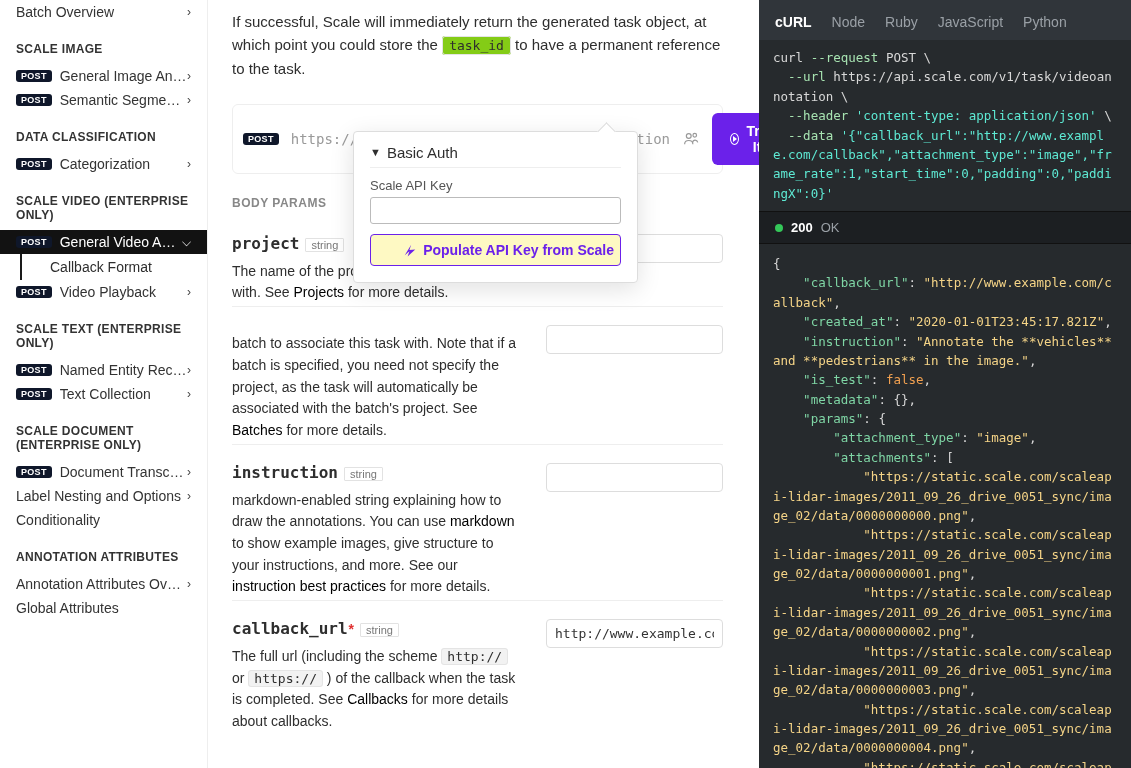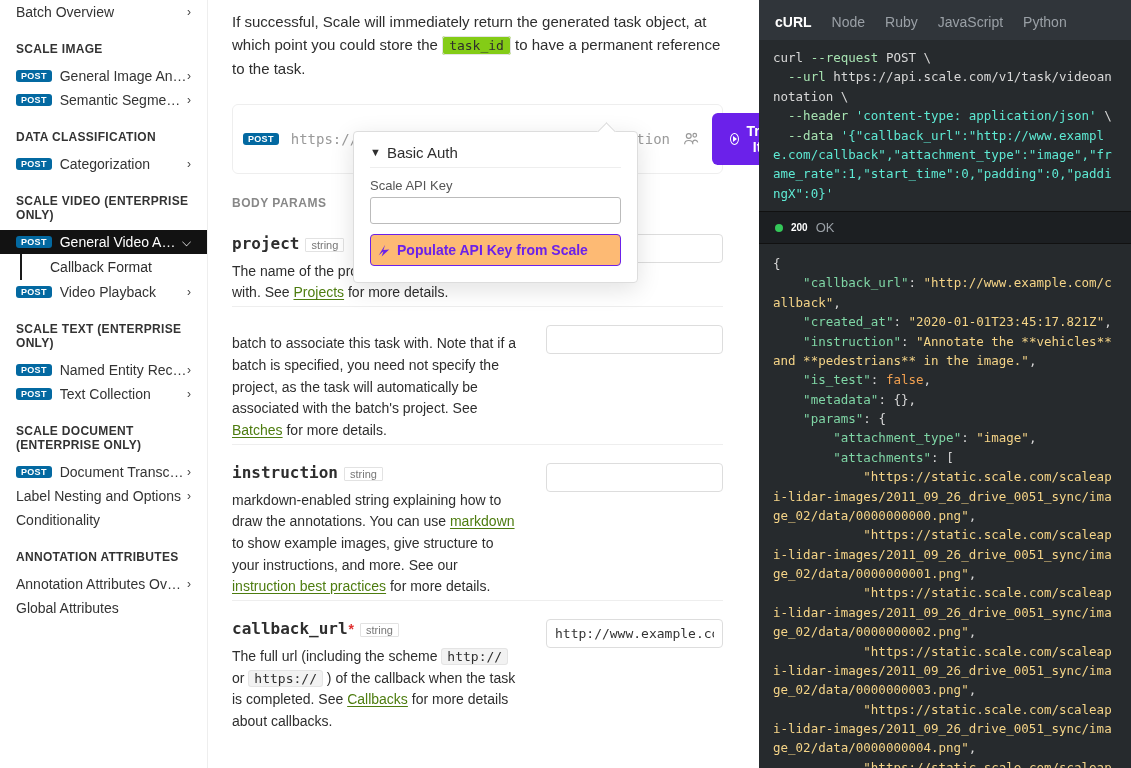"POST" .method-badge { background: #0369a1 -> #0f172a }
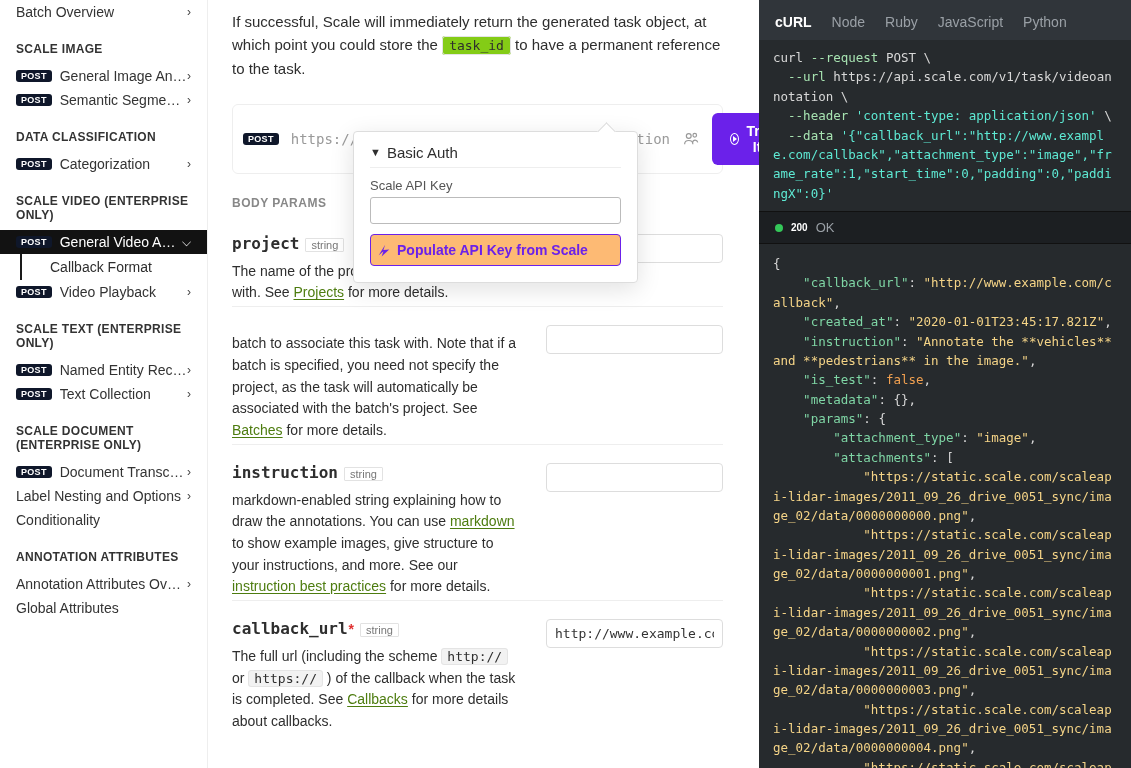"200" .status-code { font-size: 10px -> 13px }
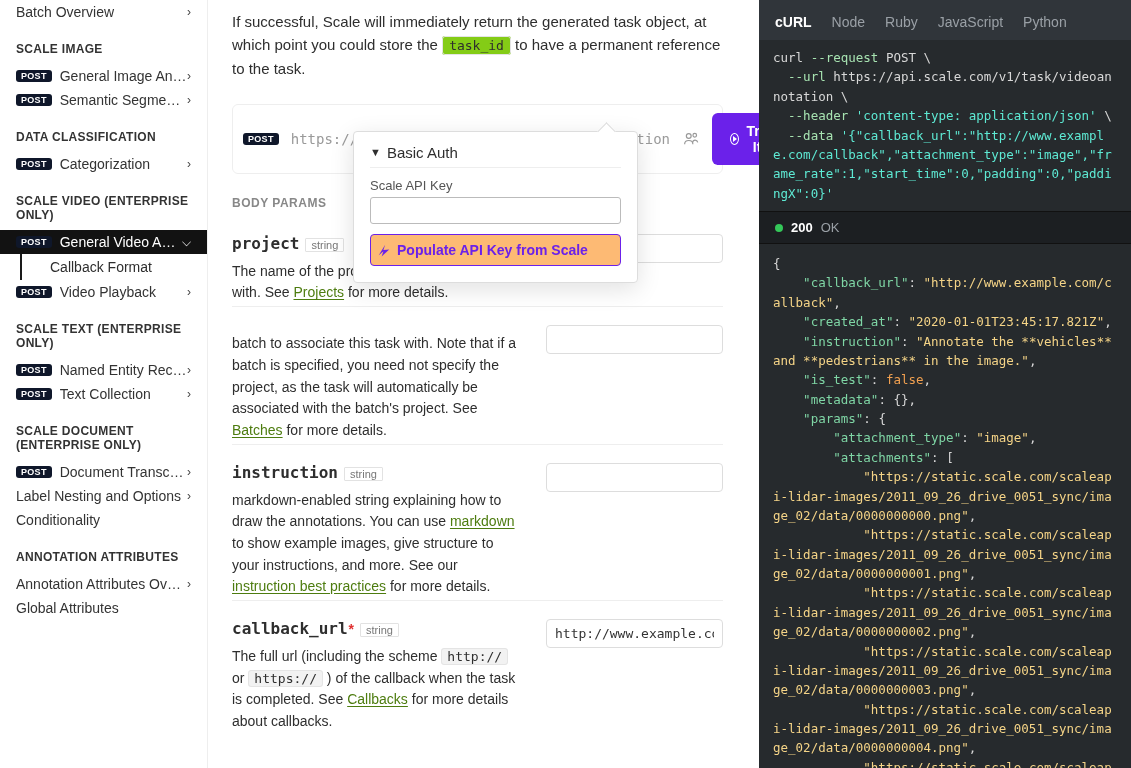"Populate API Key from Scale" .populate { background: #fdba74 -> #fef9c3; justify-content: flex-start -> flex-end }
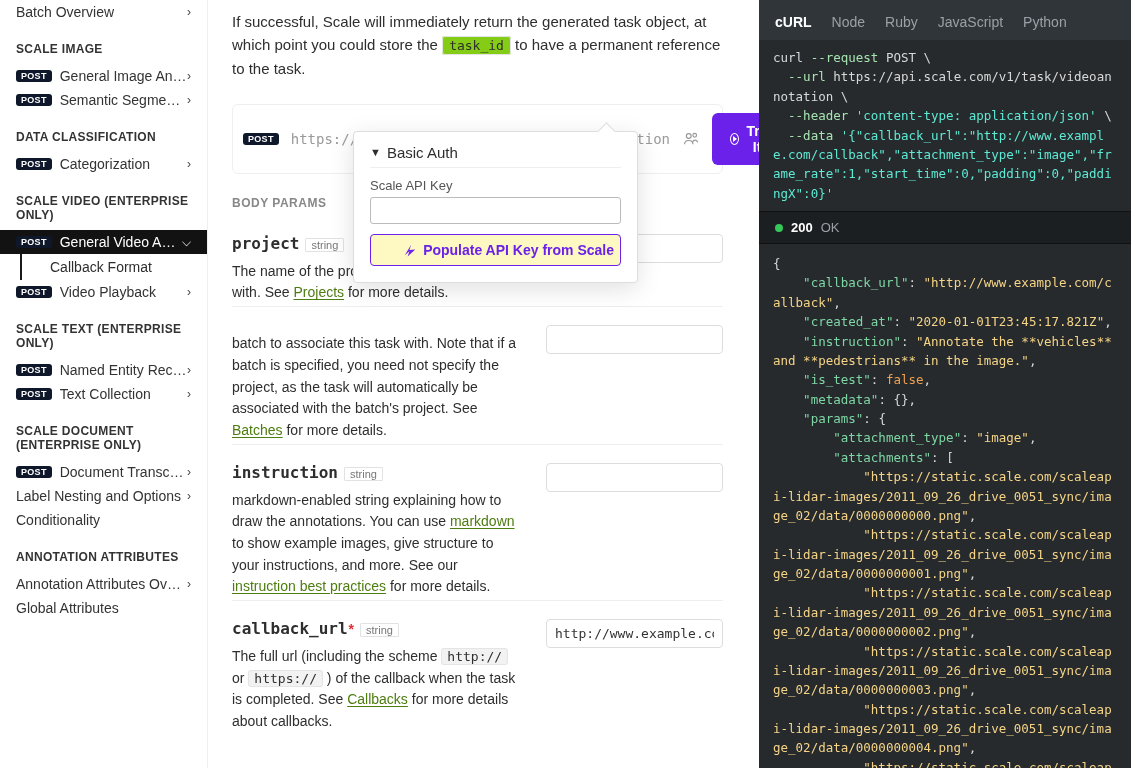"Projects" .param-desc a { color: #4d7c0f -> #000000; text-decoration: underline -> none }
